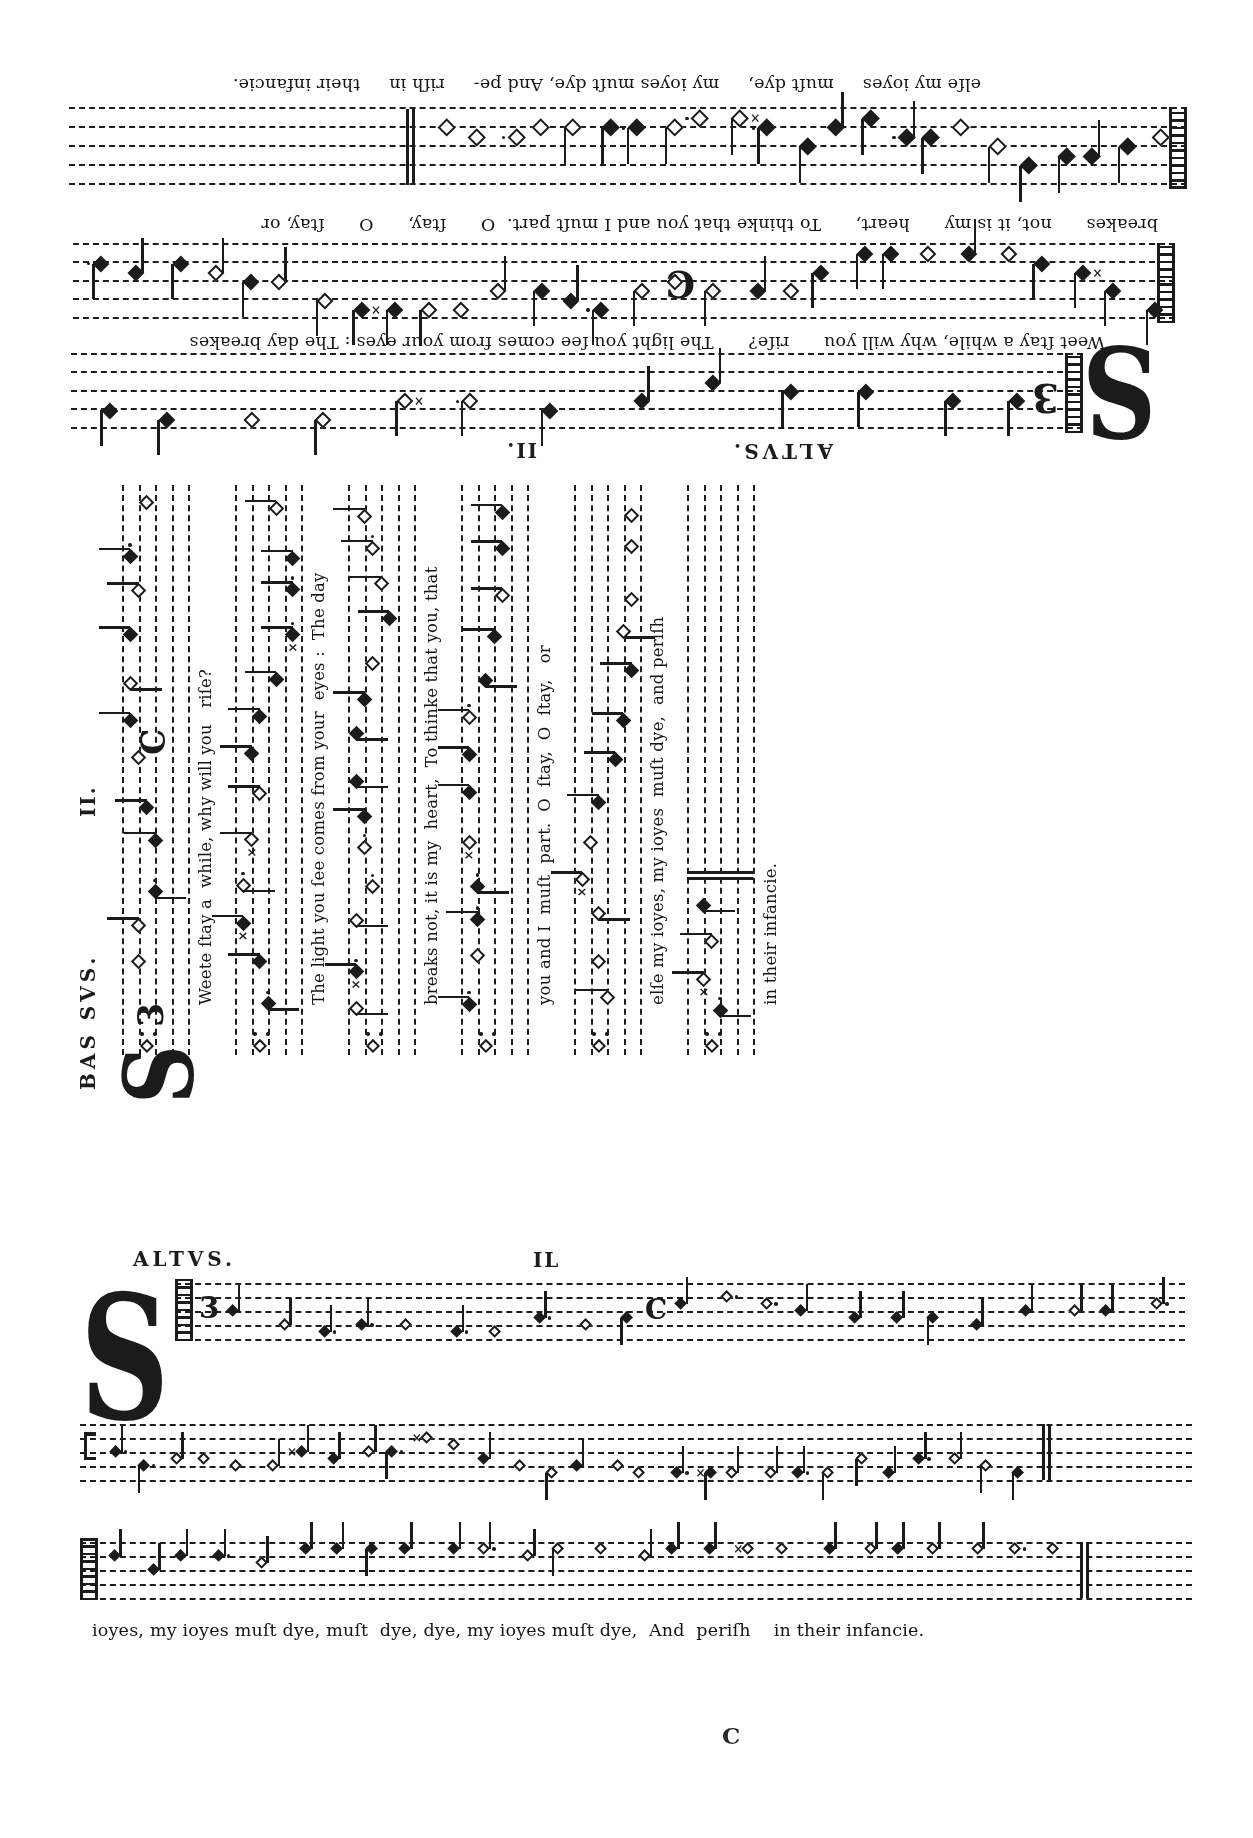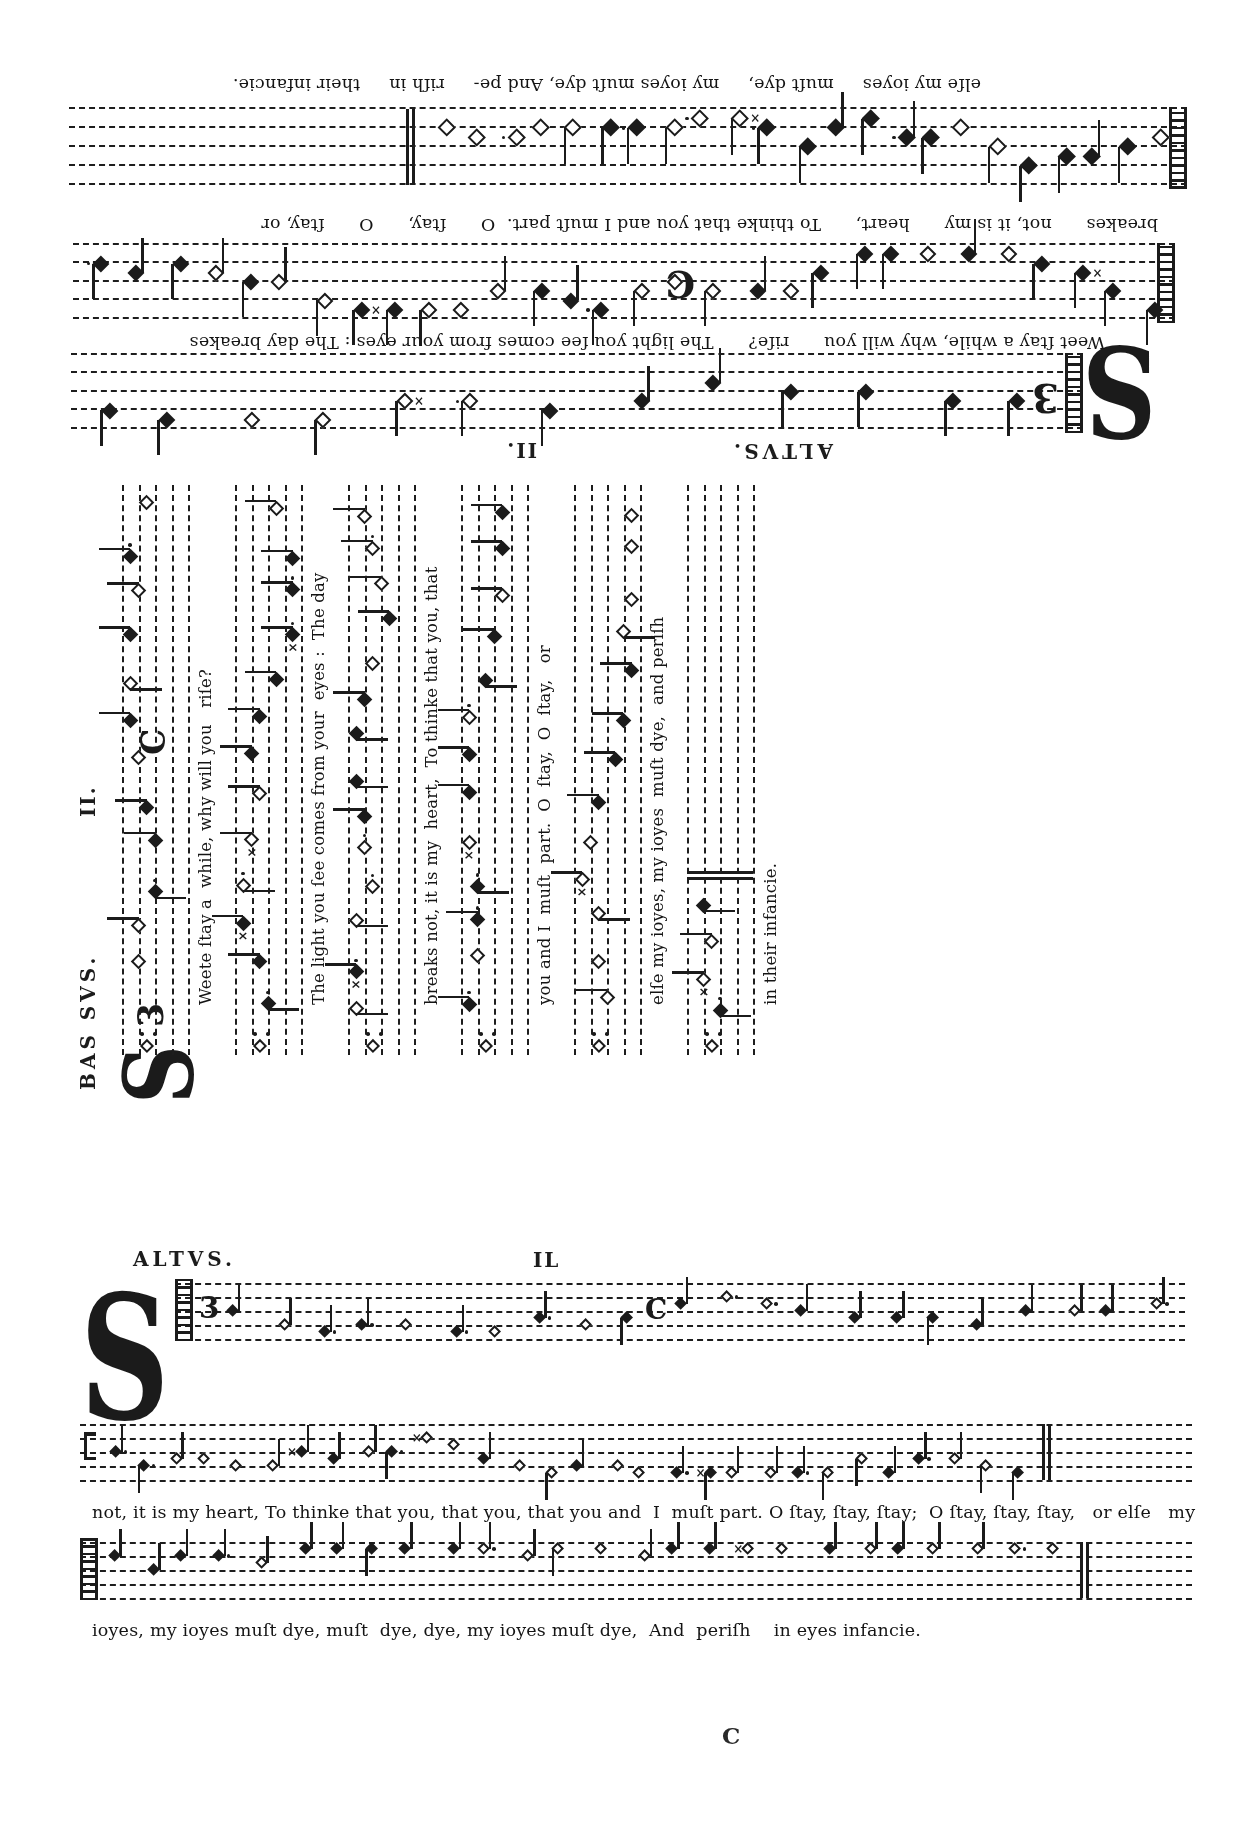"not, it is my heart," div.abs { html: <div>not, it is my heart, To thinke that you, that you, that you and I muſt part. O ſtay, ſtay, ſtay; O ſtay, ſtay, ſtay, or elſe my</div> -> none }
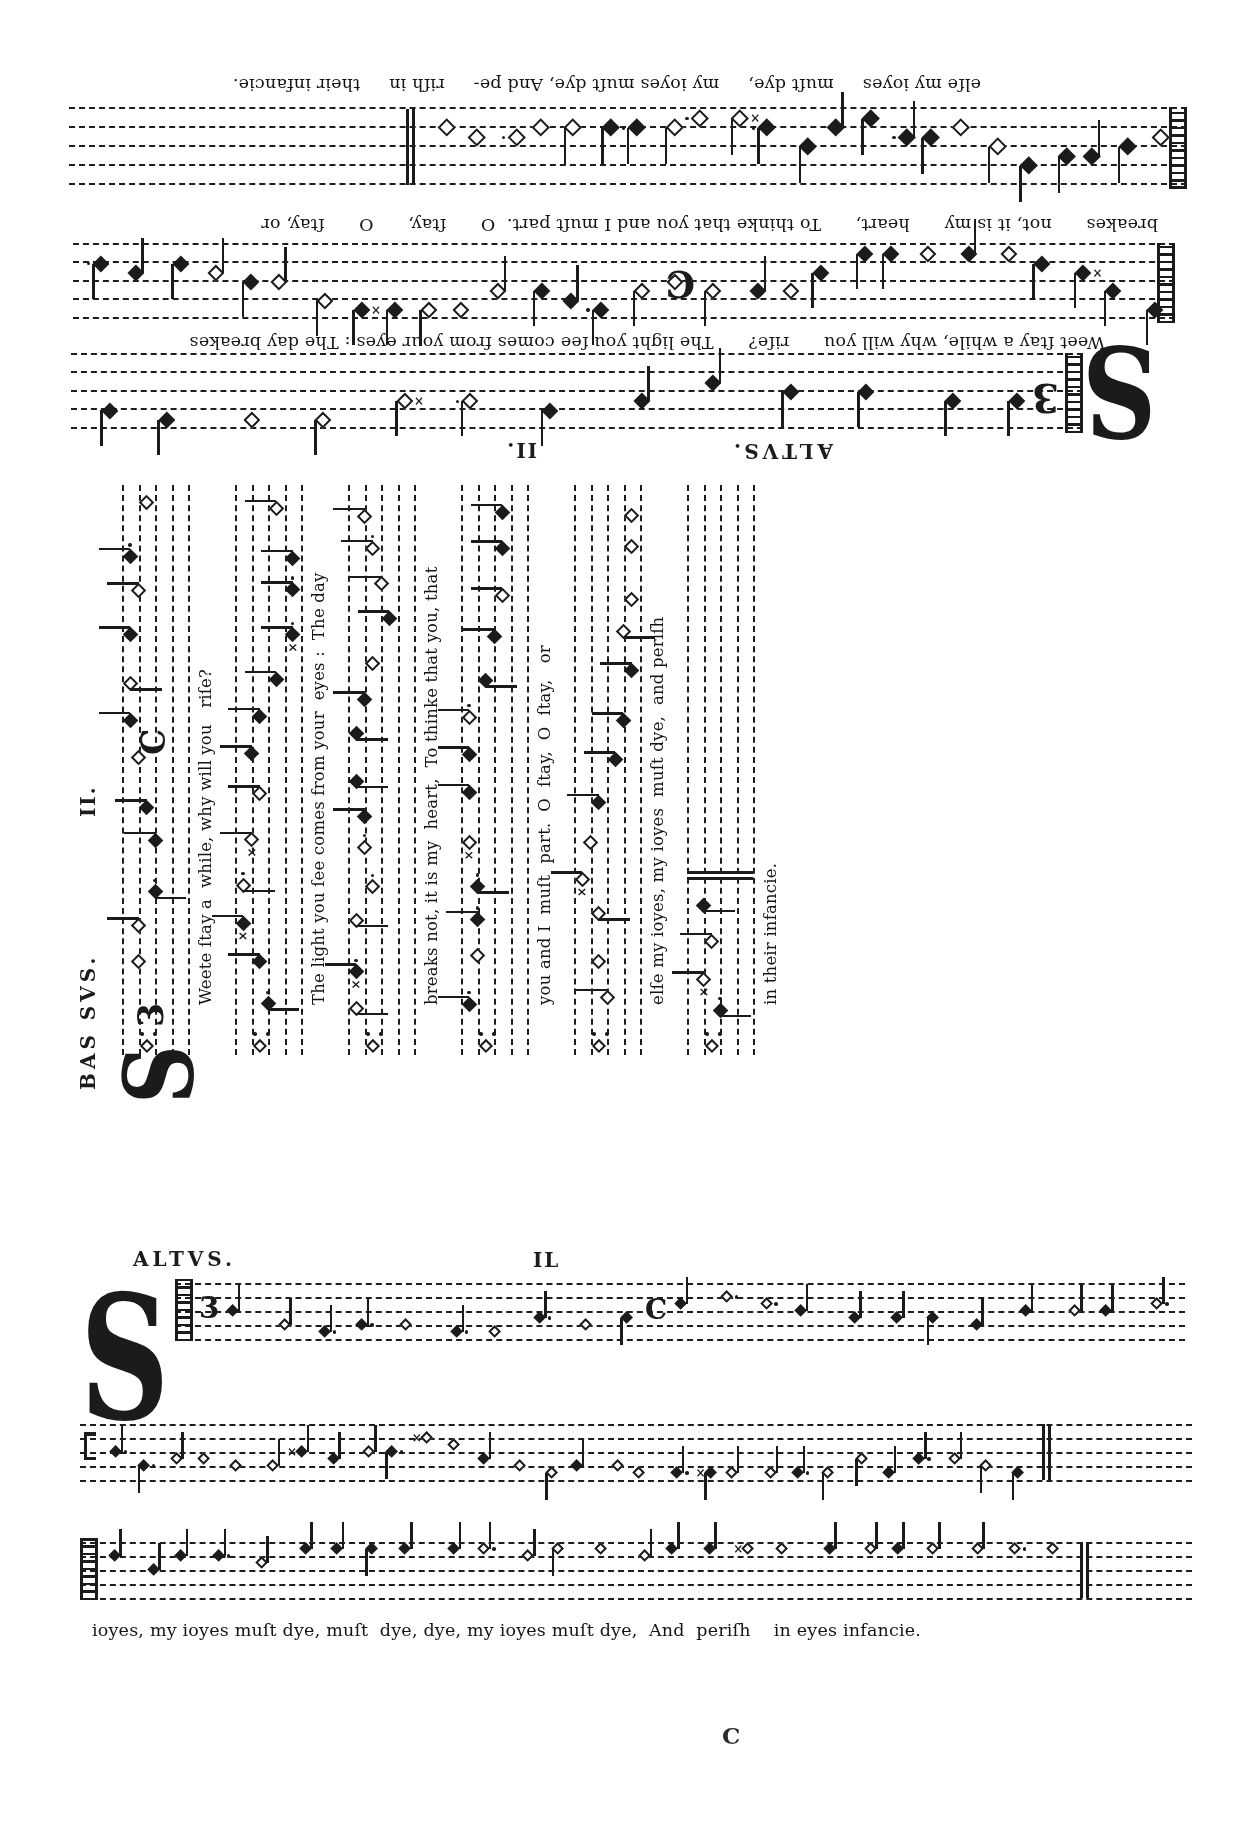"ioyes, my ioyes muſt dye," div.abs { text: eyes -> their }
